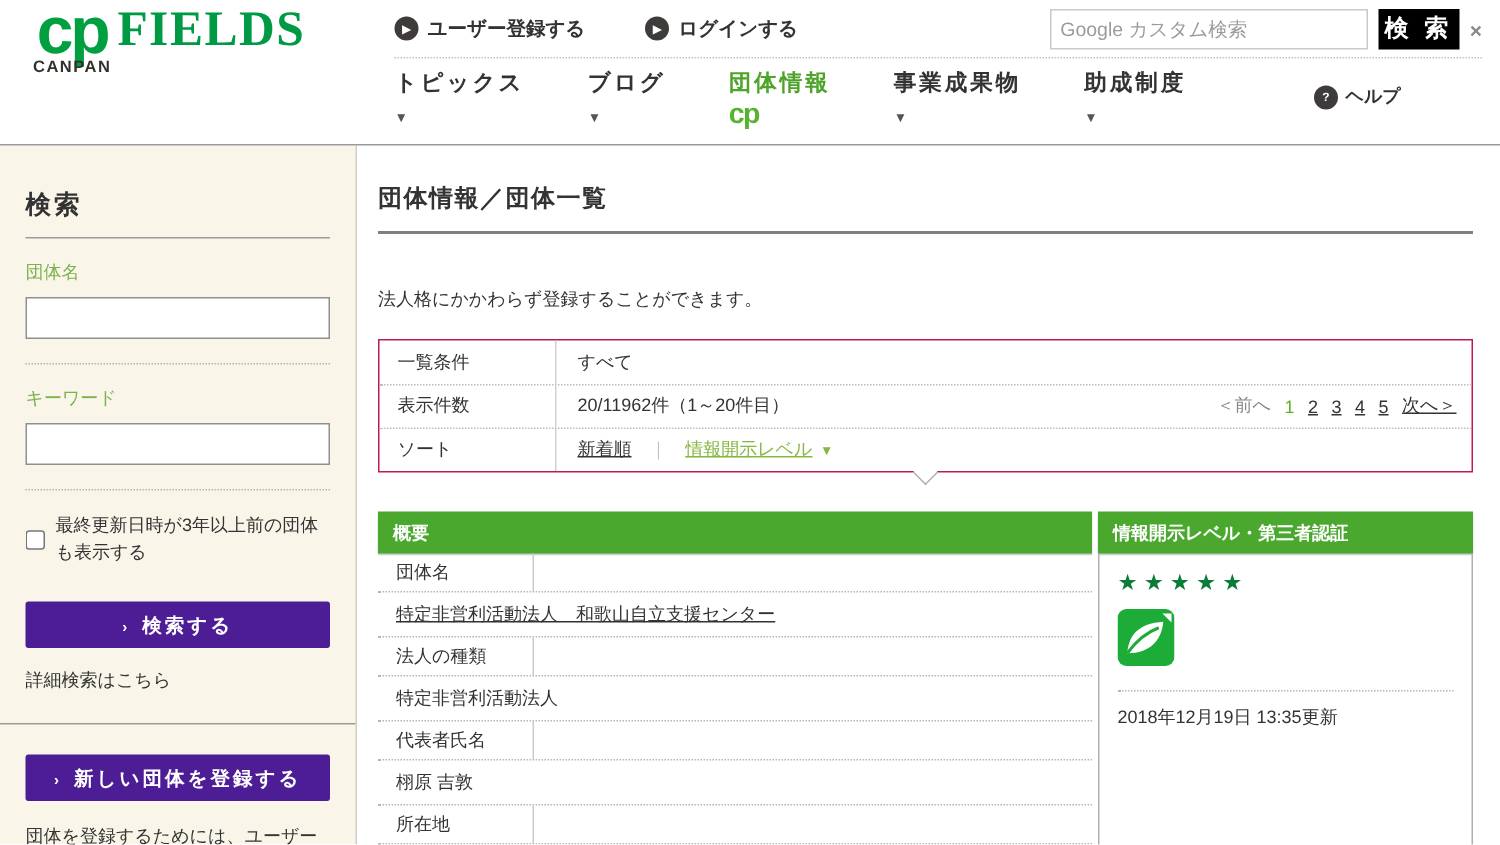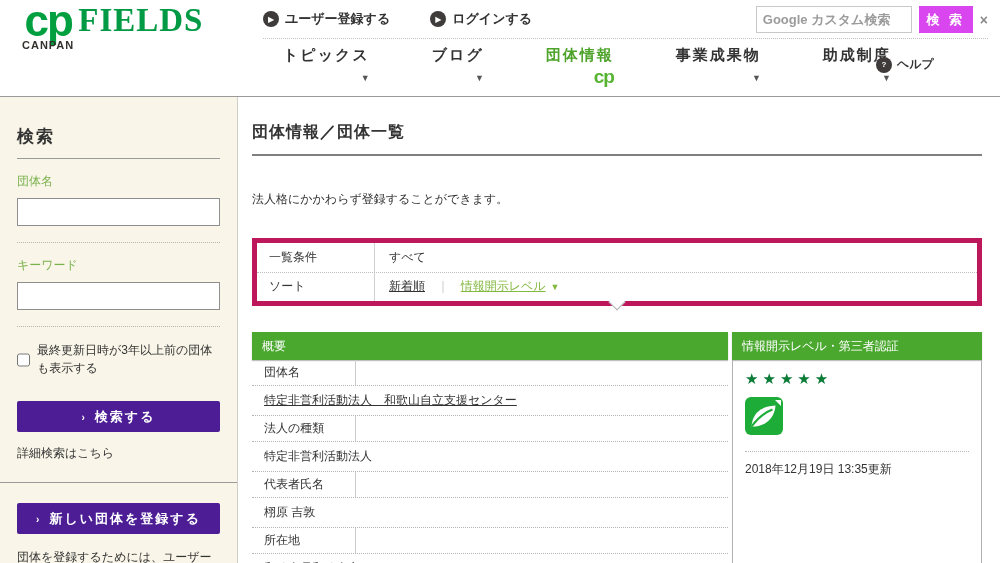"Google カスタム検索" .gsearch input { font-weight: bold -> none; width: 156px -> 212px }
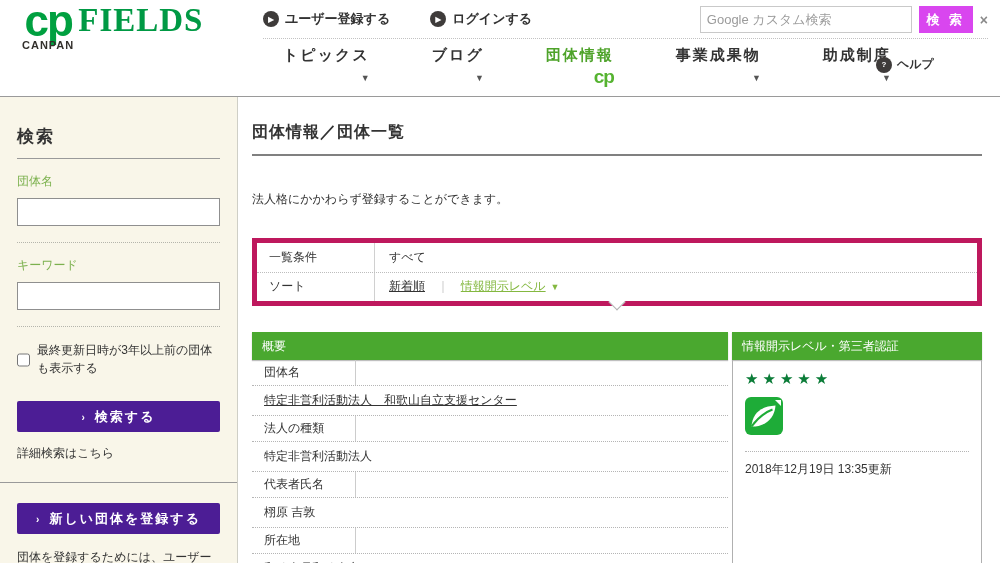"検 索" .gsearch-btn { background: #d946ef -> #000000; font-size: 13px -> 16px }
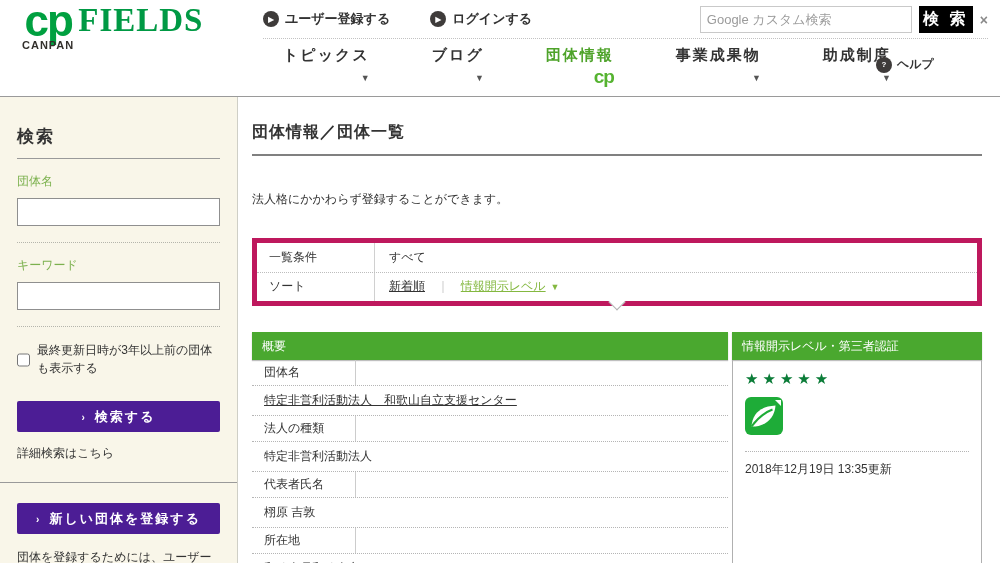"トピックス" .nav-item { align-items: flex-end -> flex-start; margin-left: 20px -> none }
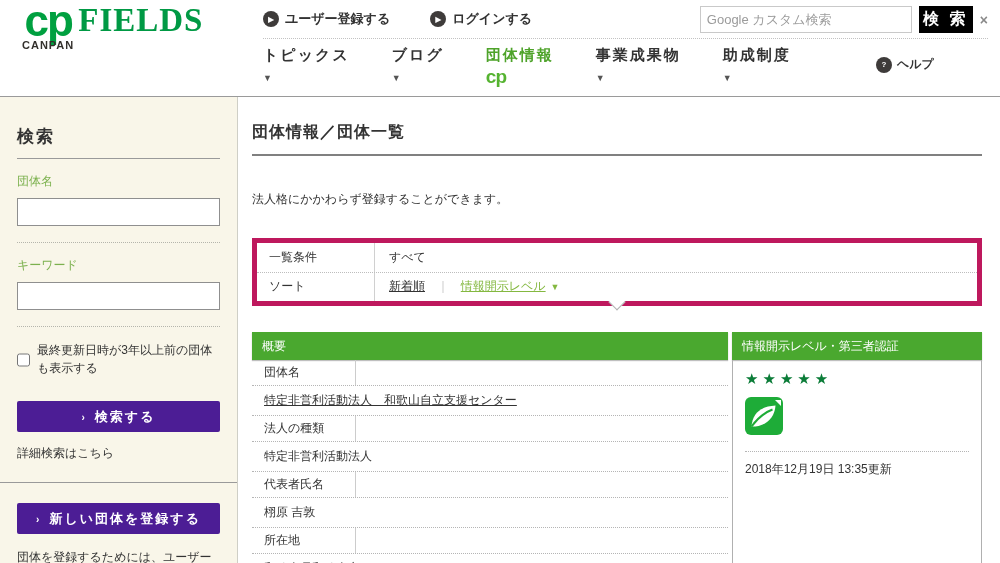"一覧条件" .cond-box { border: 5px solid #be185d -> 1px solid #be185d; margin-top: 28px -> 16px }
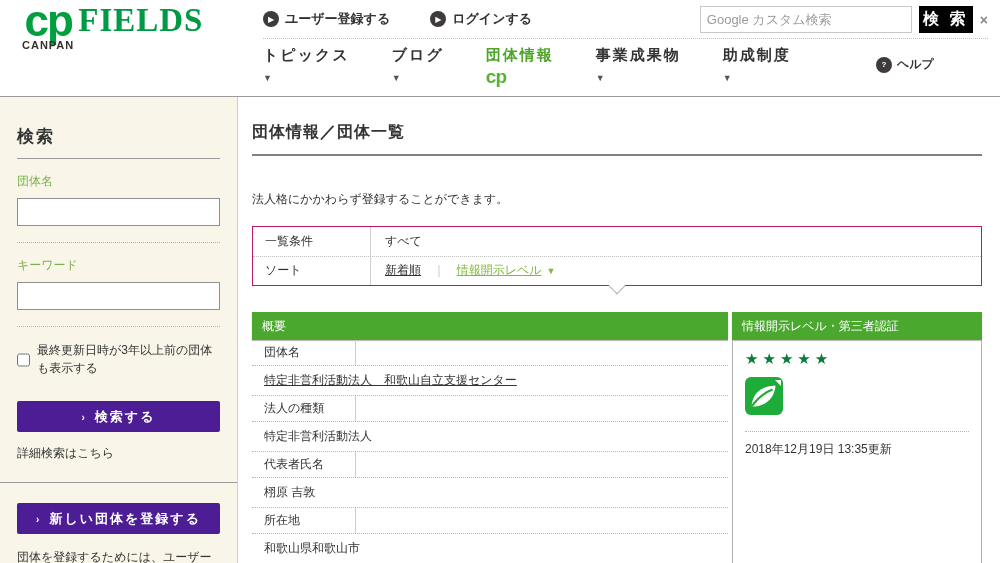"表示件数" div.cond-row { html: none -> <div> <div>表示件数</div> <div> <span>20/11962件（1～20件目）</span> <span> <span>＜前へ</span> <span>1</span> <span>2</span> <span>3</span> <span>4</span> <span>5</span> <span>次へ＞</span> </span> </div> </div> }
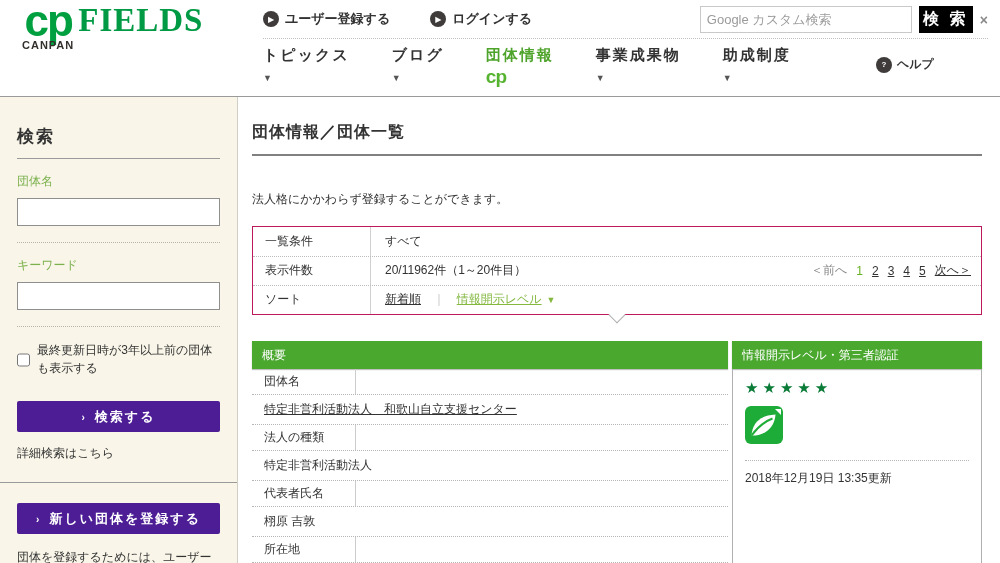"概要" .rt-th { font-weight: normal -> bold }
